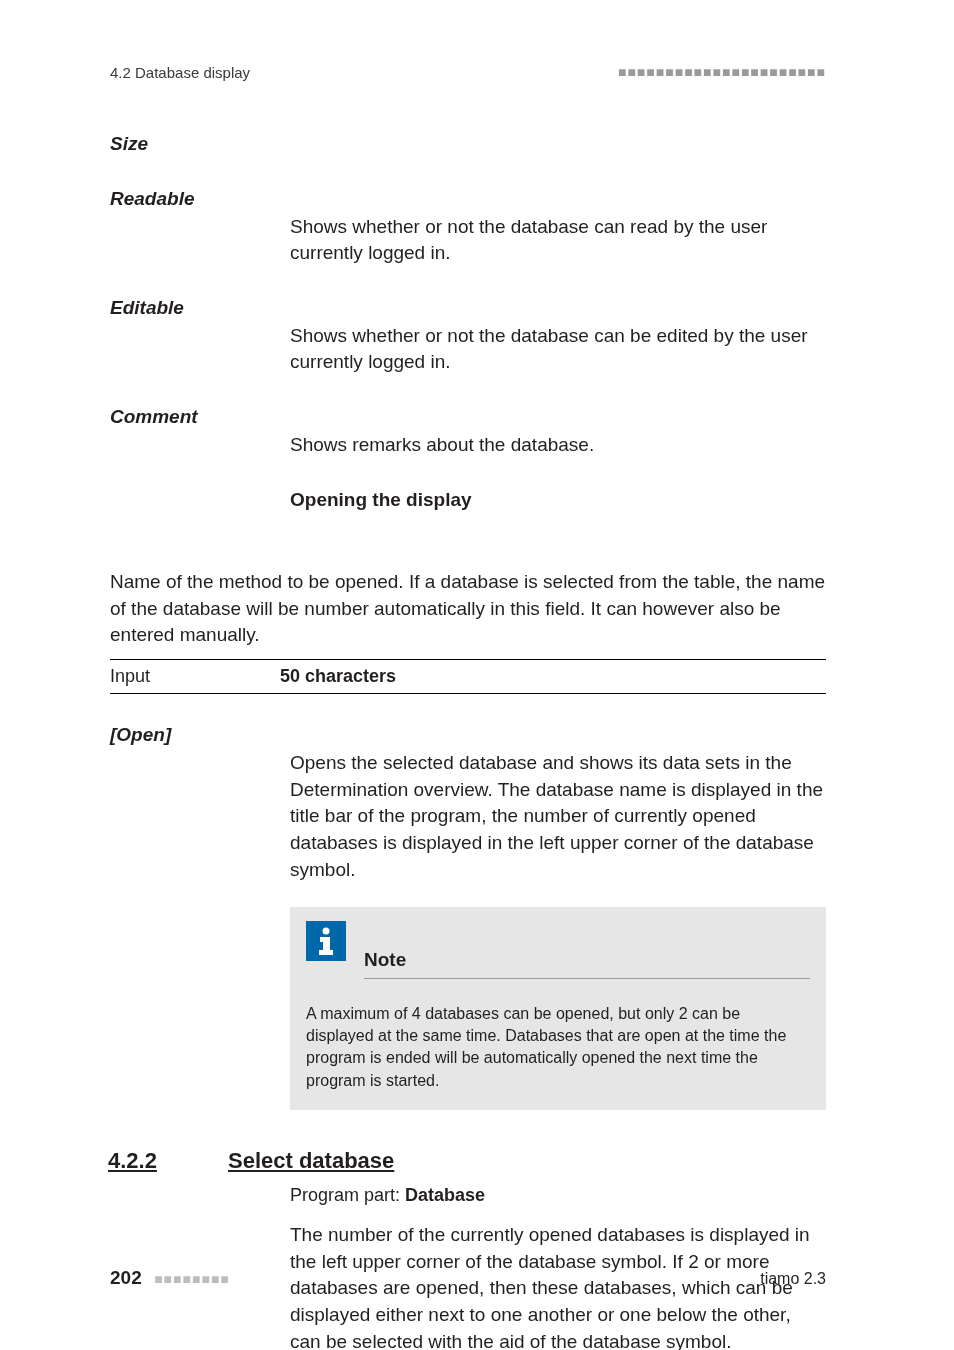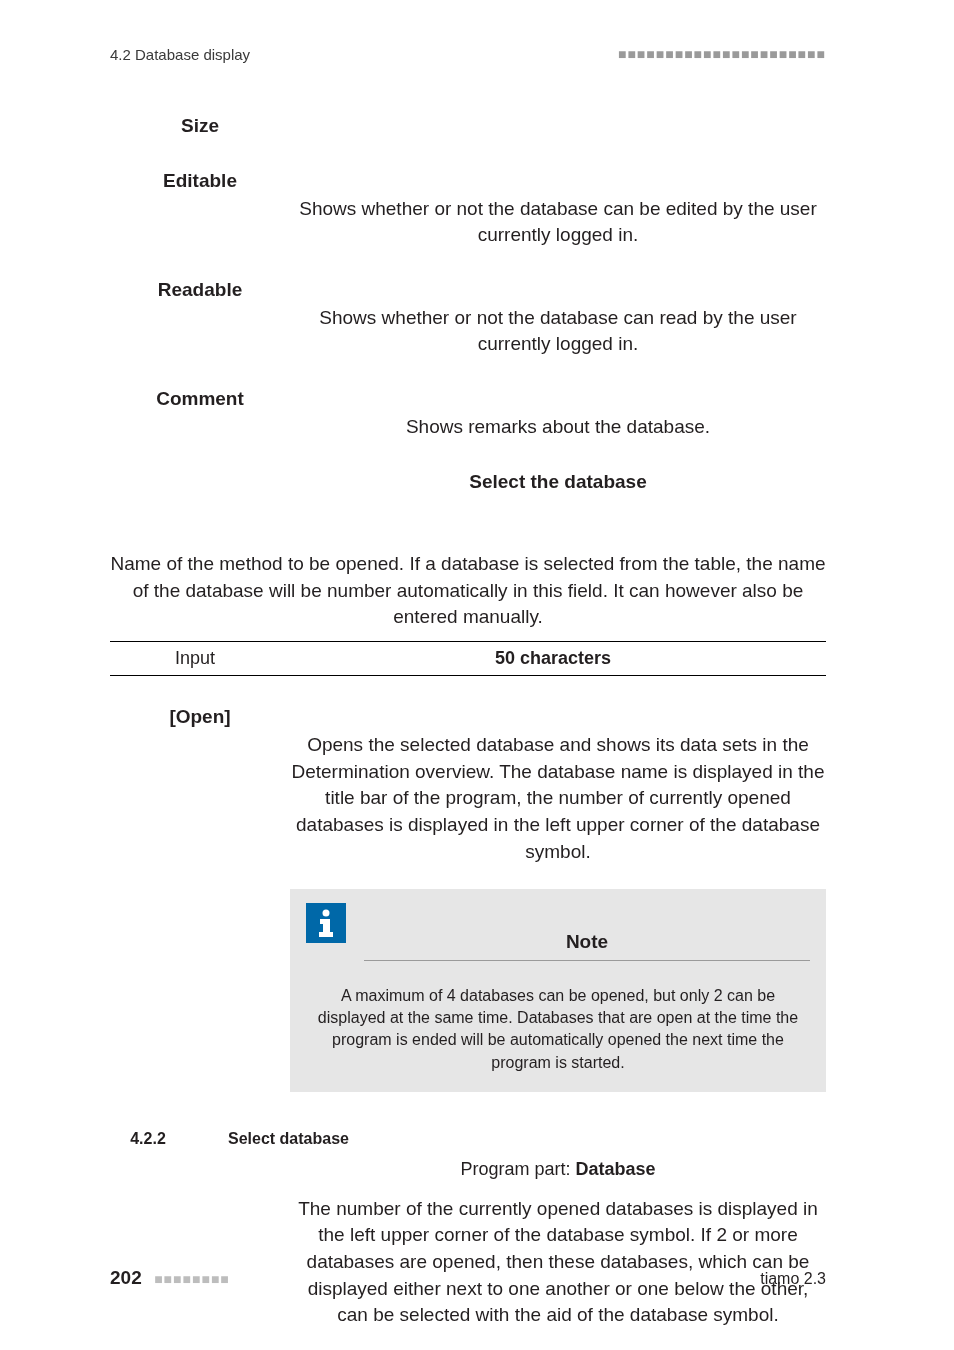"4.2 Database display" .page { padding: 44px 110px 40px 110px -> 62px 110px 40px 110px; text-align: center -> none }
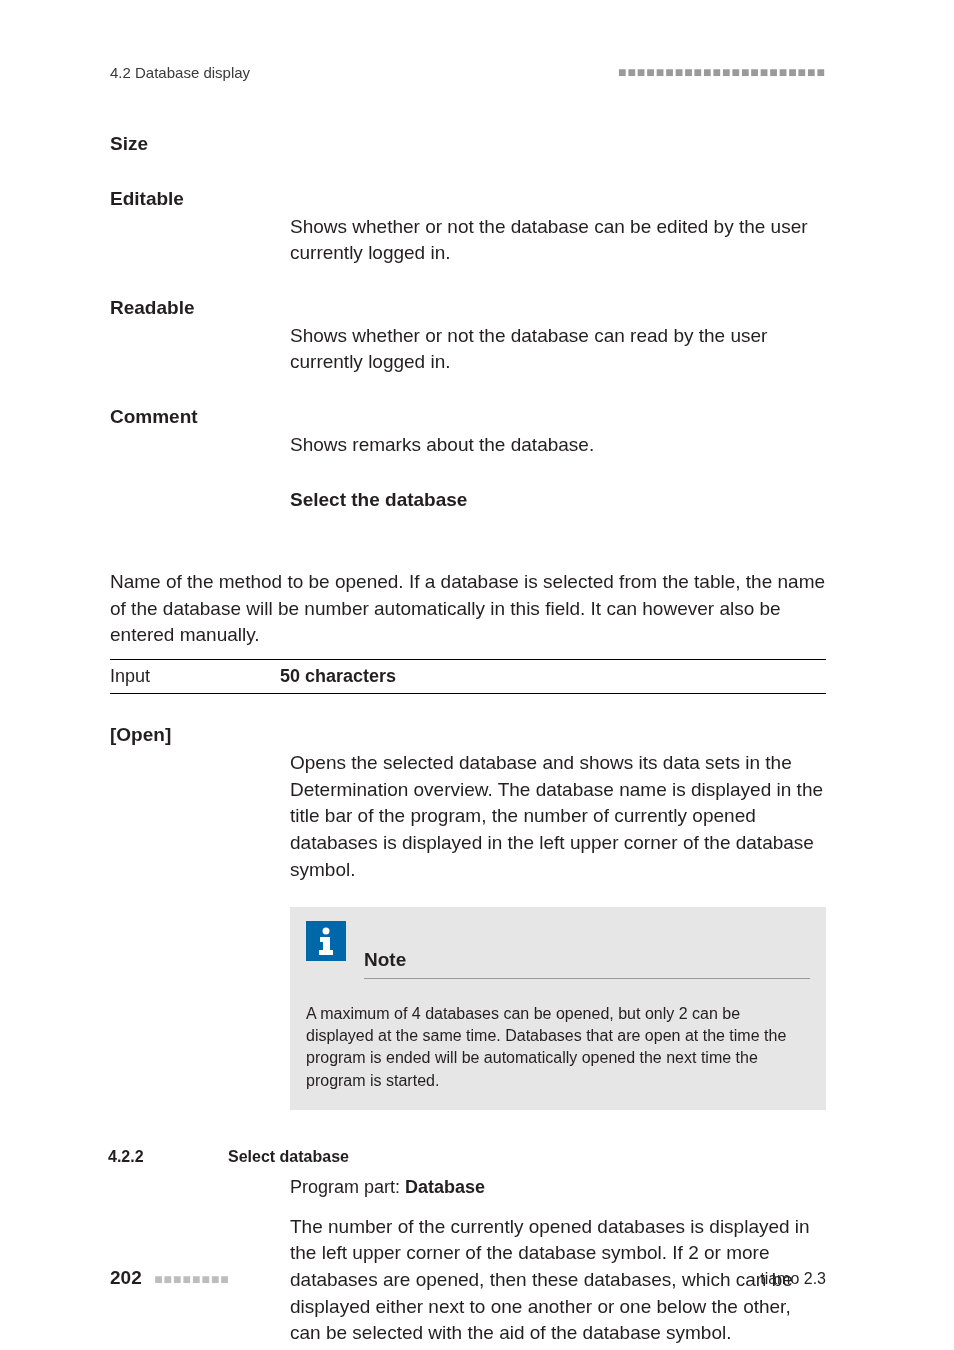"Size" .term-col { font-style: none -> italic }
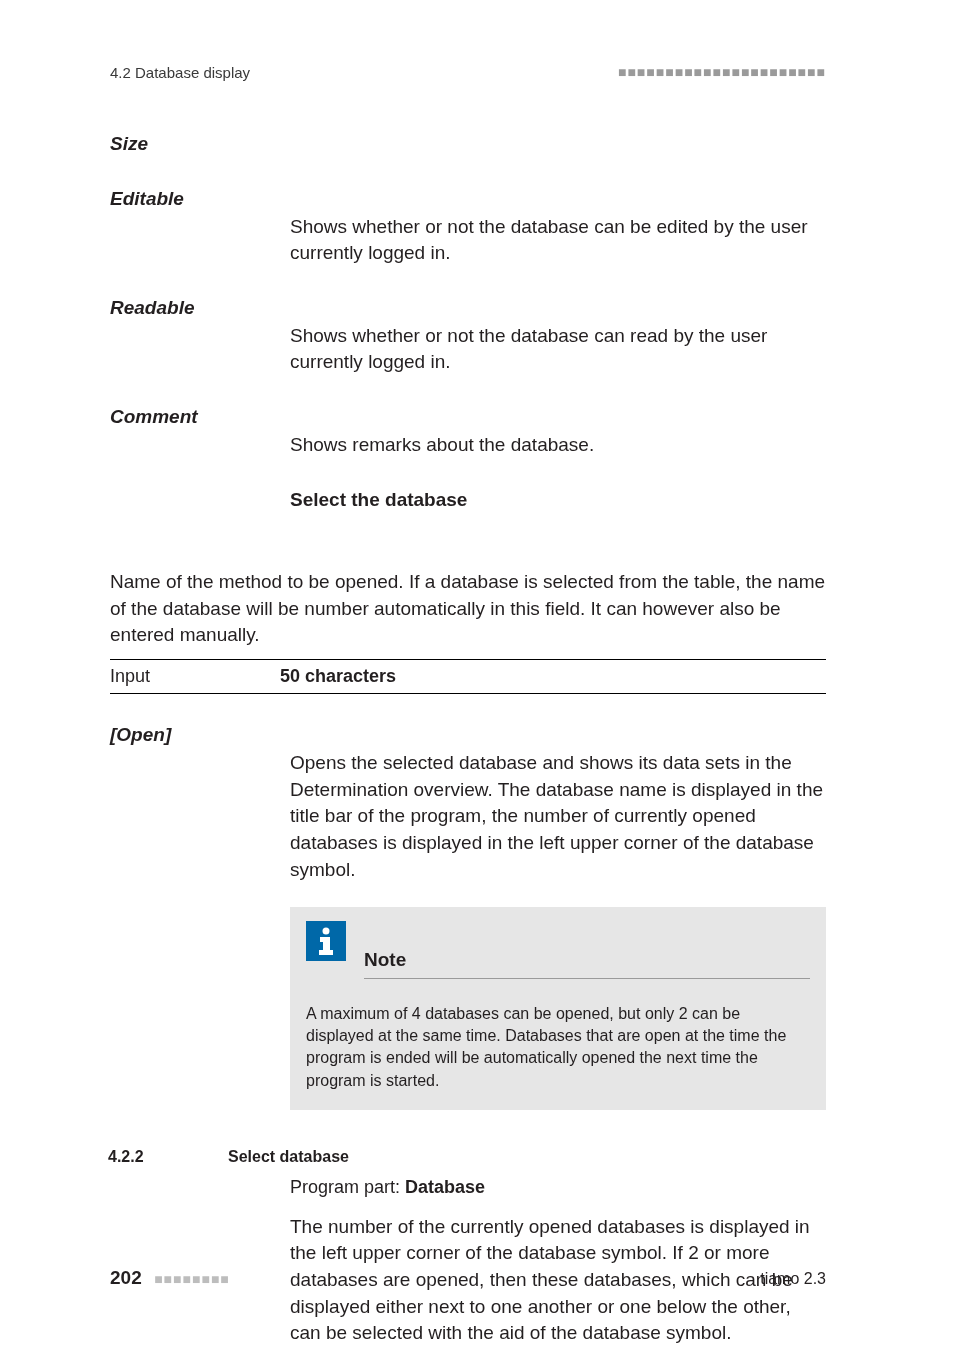"Editable" div.section-row { order: before "Readable" -> after "Readable" }
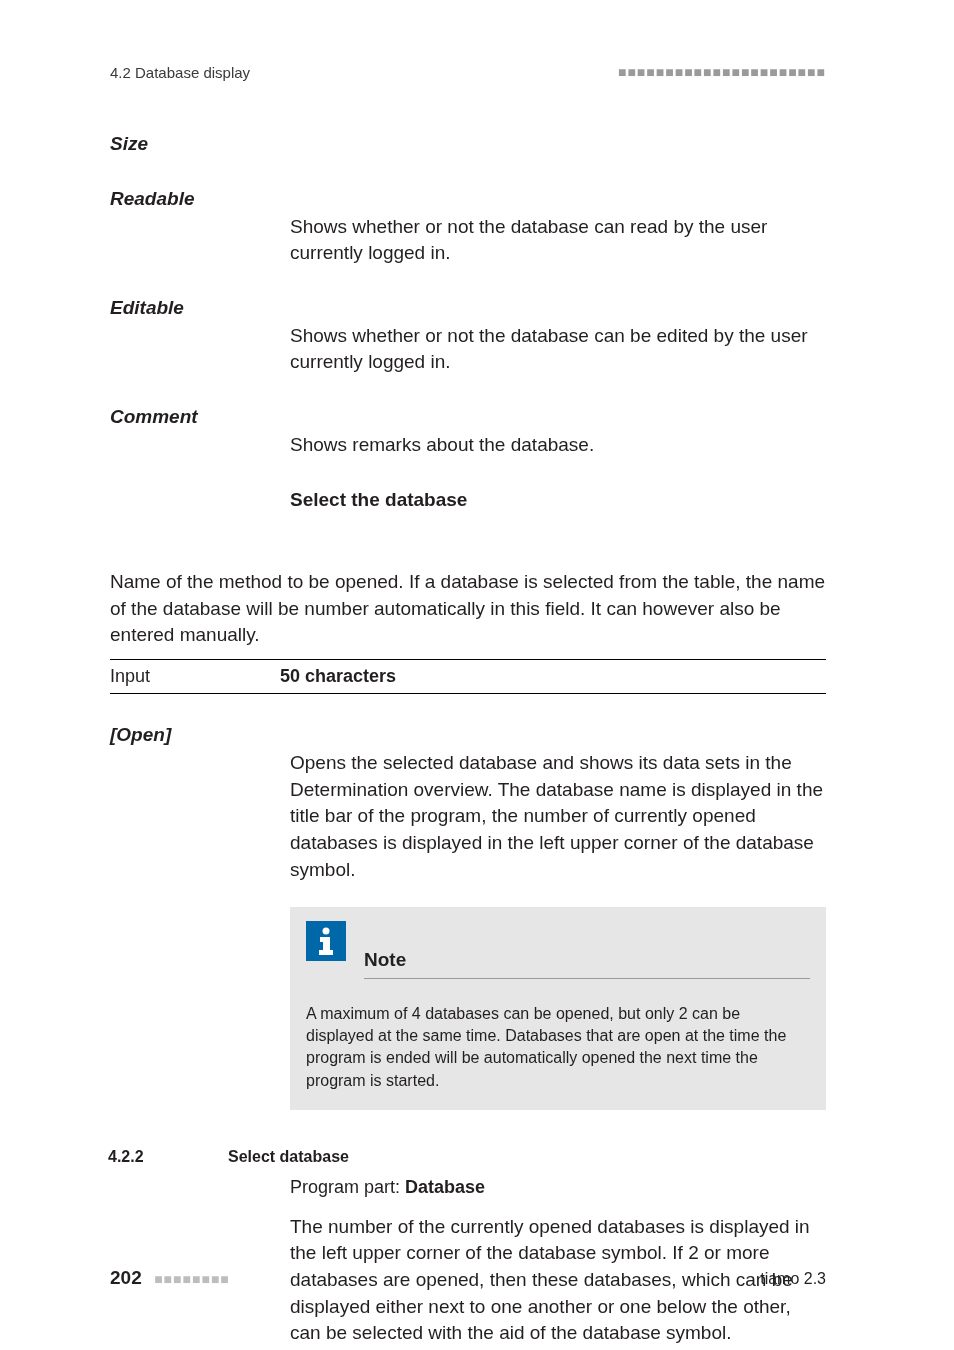"Select the database" div.subheading { text: Select the database -> Opening the display }
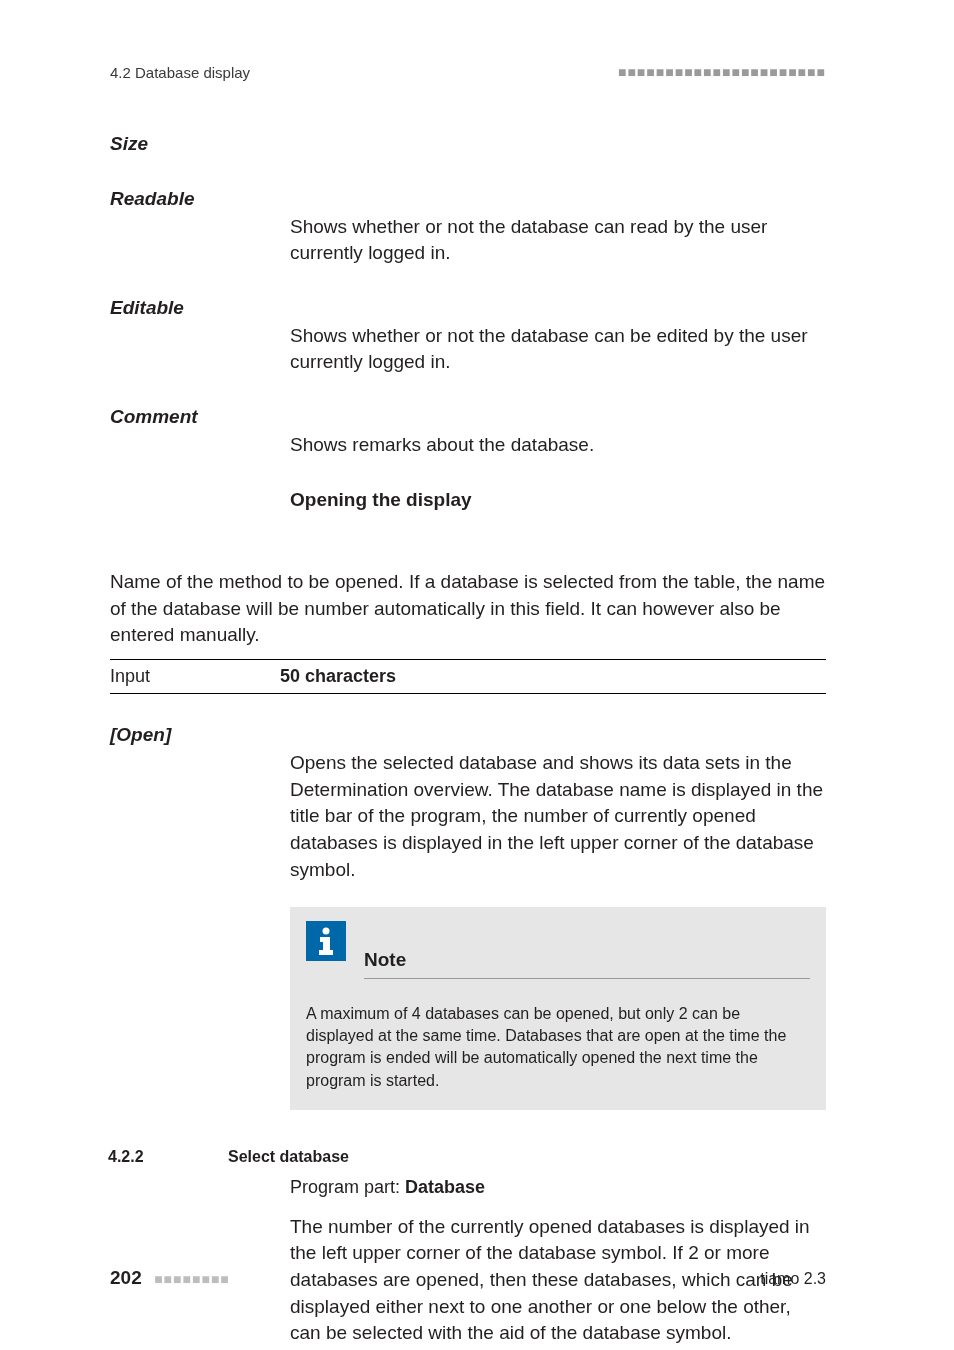"4.2.2" .h2-row { font-size: 16px -> 22px; text-decoration: none -> underline }
